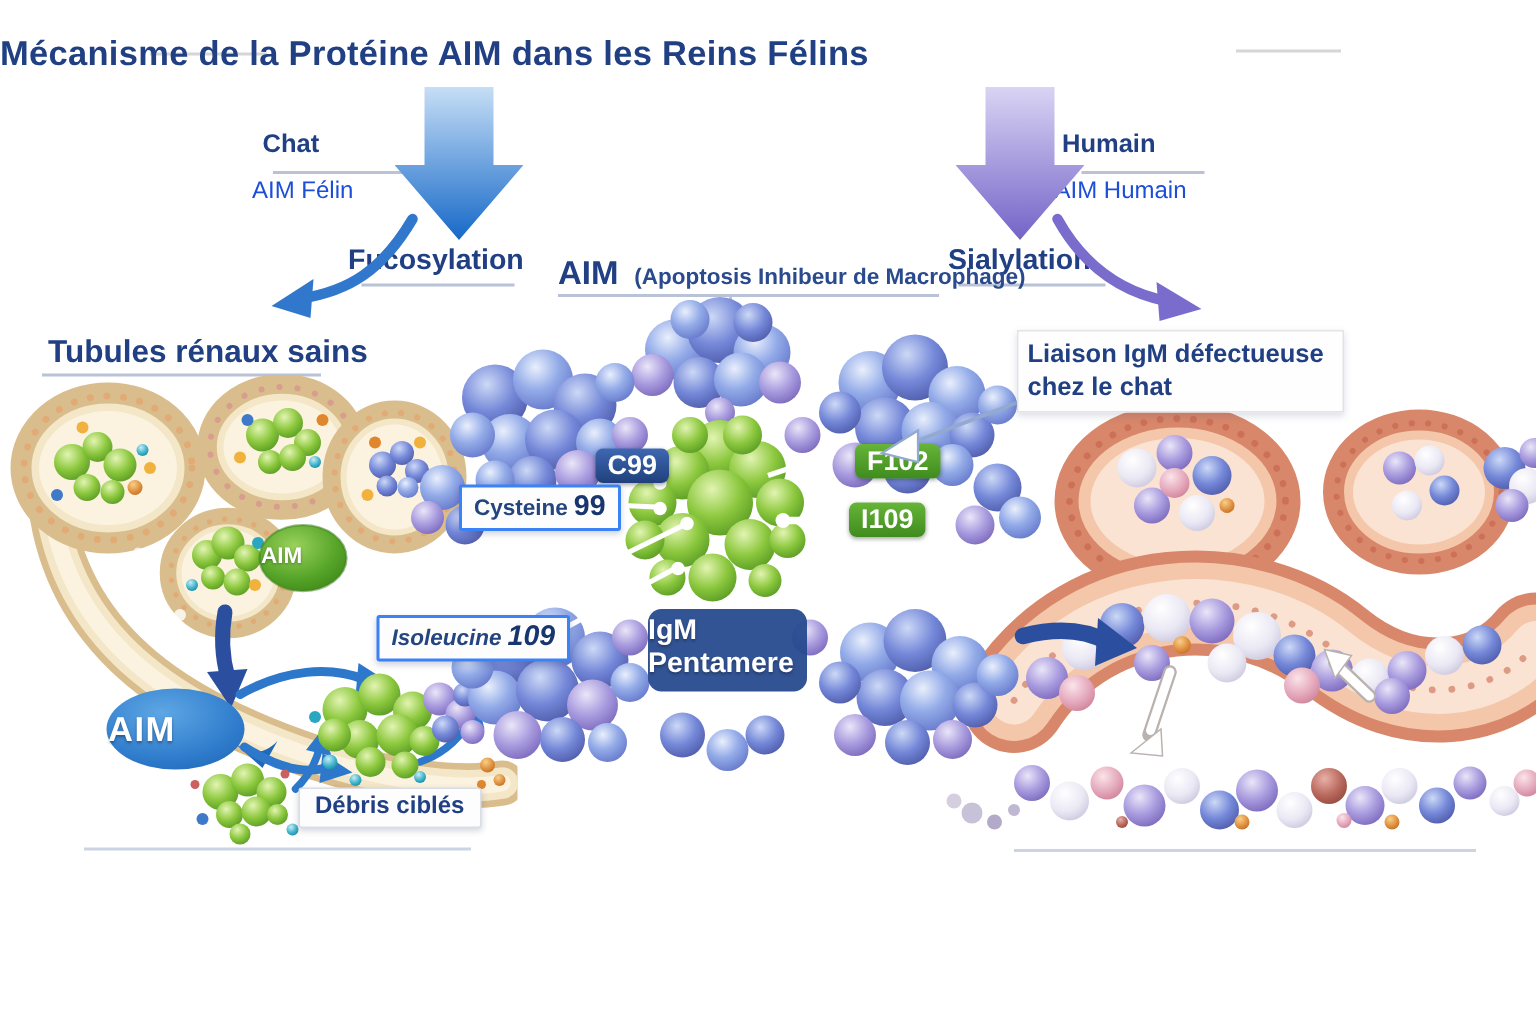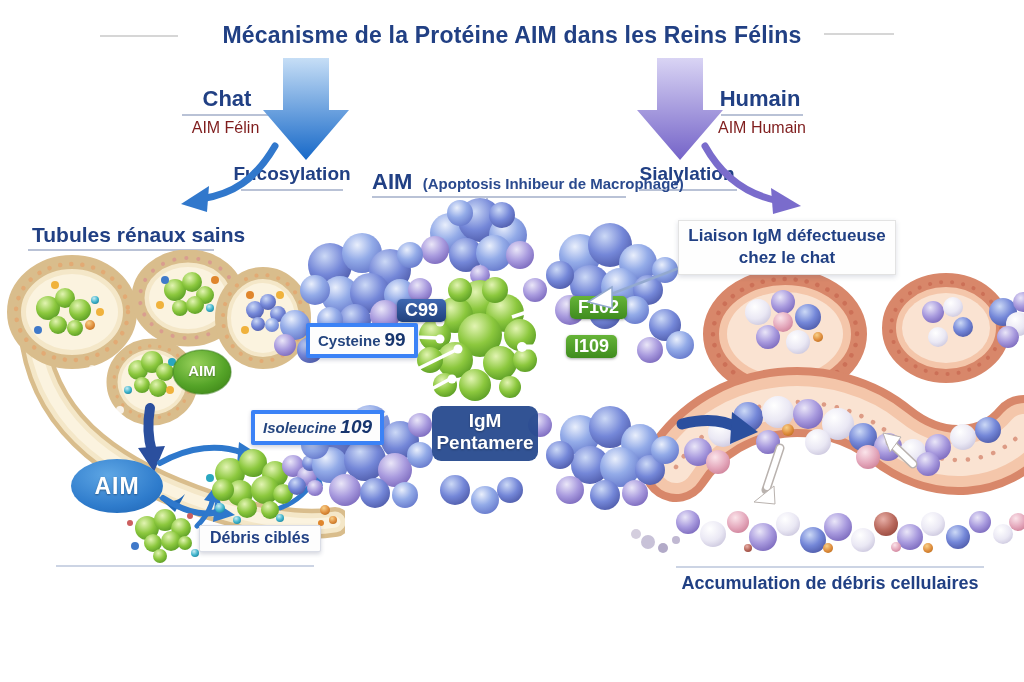"Mécanisme de la Protéine AIM" .ctr { text-align: center -> left }
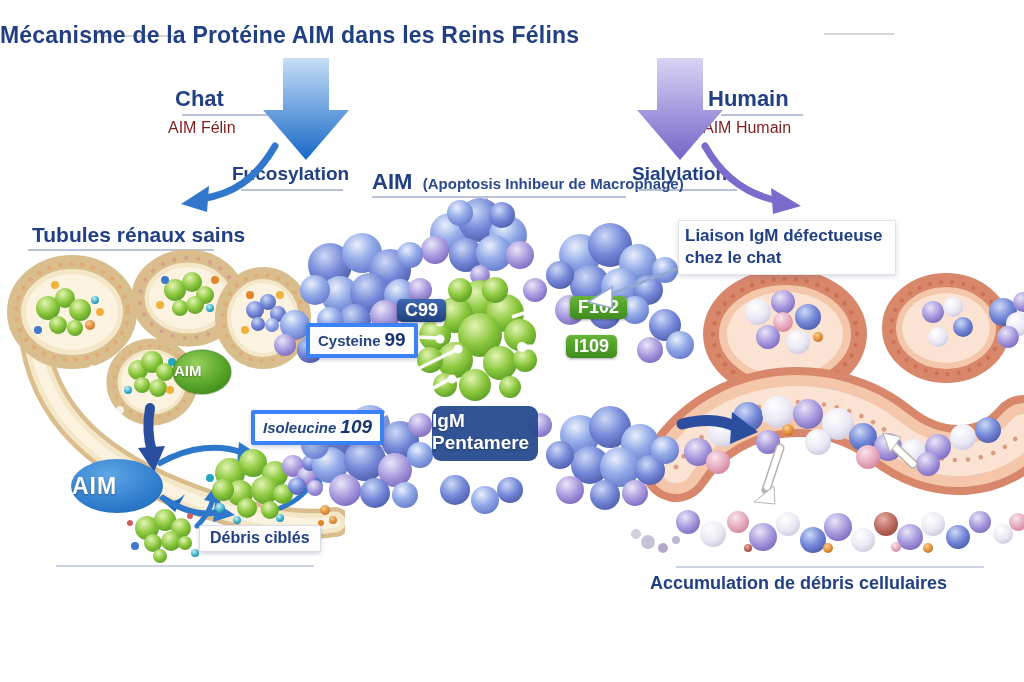"Chat" .h-branch { font-size: 22px -> 17px }
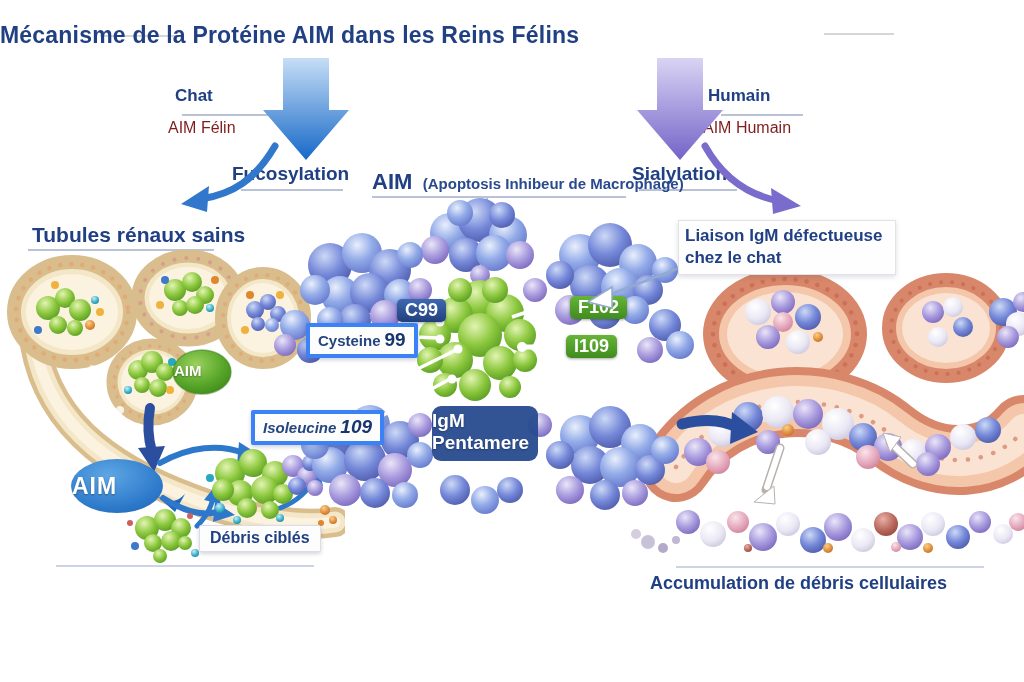"AIM Félin" .sub-branch { color: #7f1d1d -> #1d4ed8 }
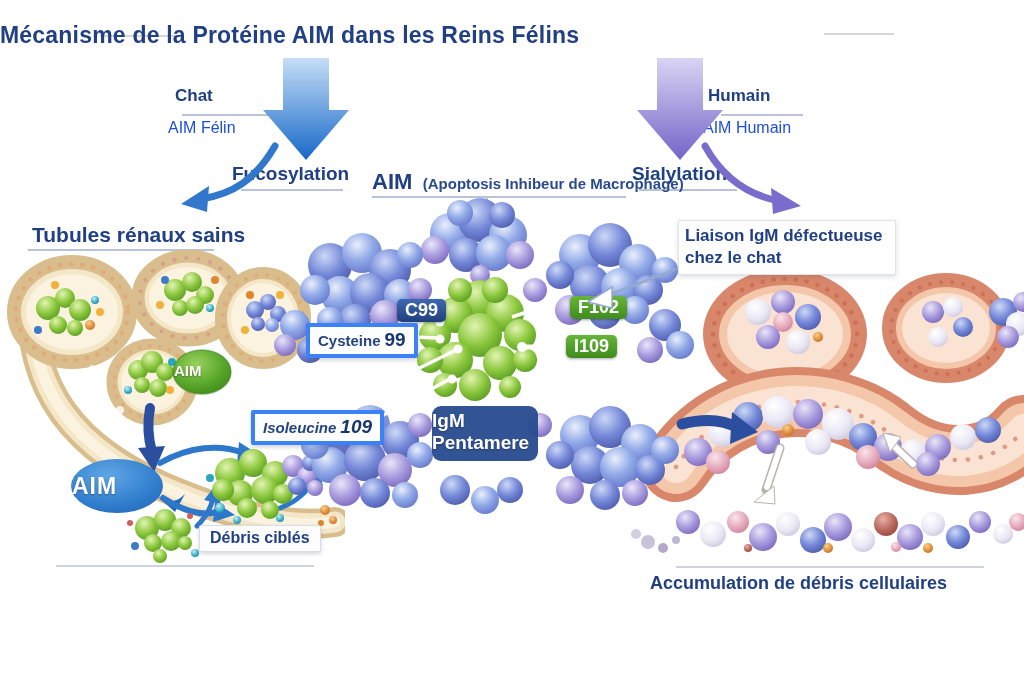"Cysteine 99" .reslabel { border: 4px solid #3b82f6 -> 2px solid #3b82f6 }
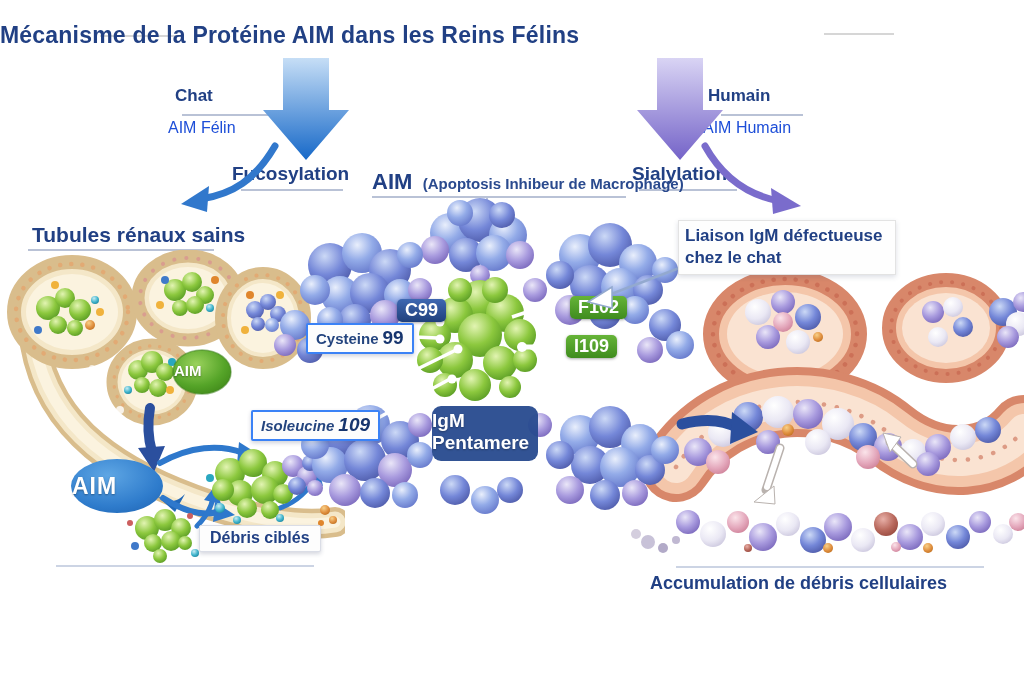"Accumulation de débris cellulaires" div.abs { html: <div>Accumulation de débris cellulaires</div> -> none }
